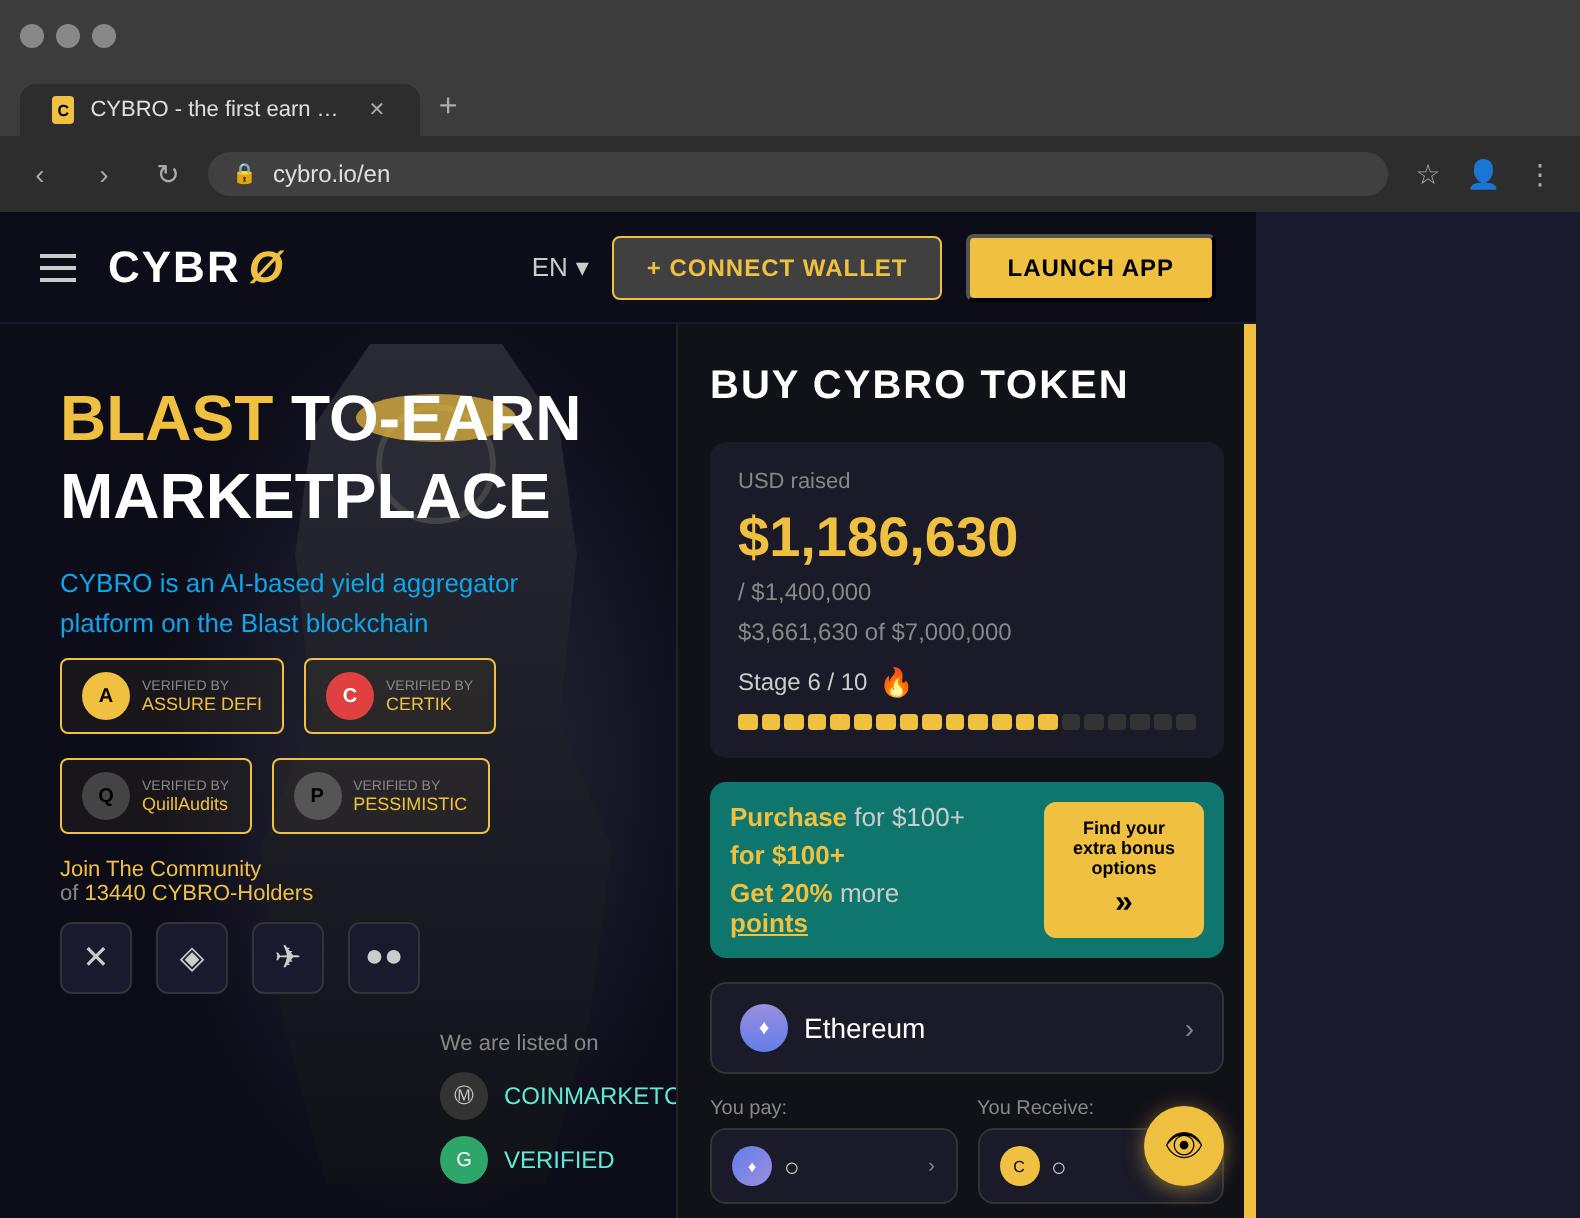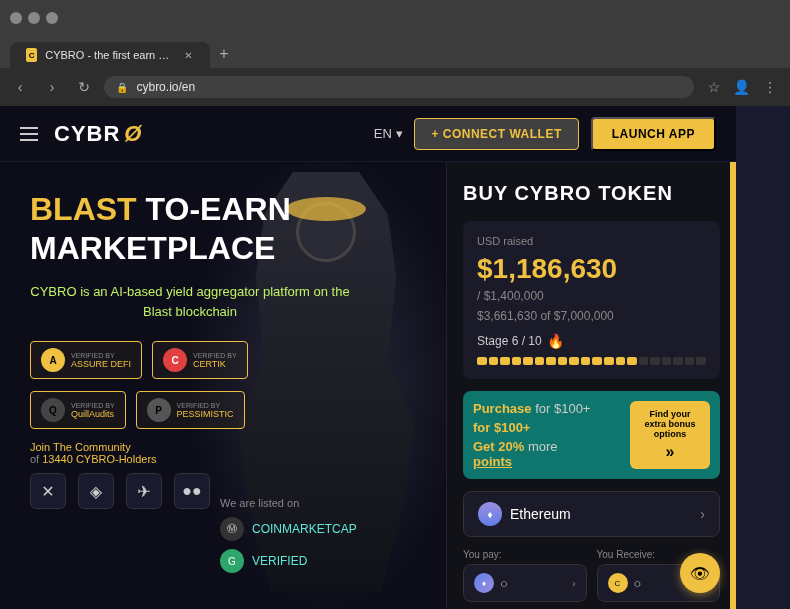"CYBR" .website { width: 736px -> 628px }
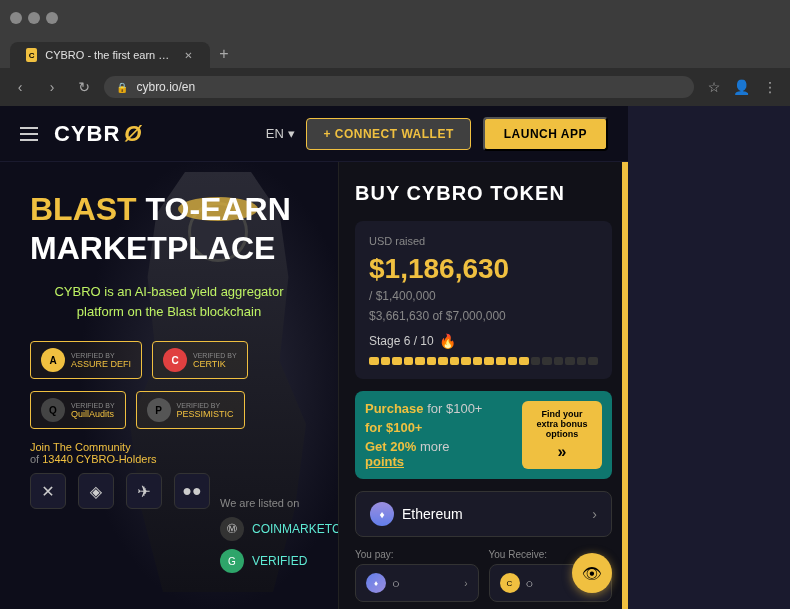"CYBRO is an AI-based yield" .hero-description { color: #bef264 -> #0ea5e9; margin-bottom: 20px -> 8px; text-align: center -> none }
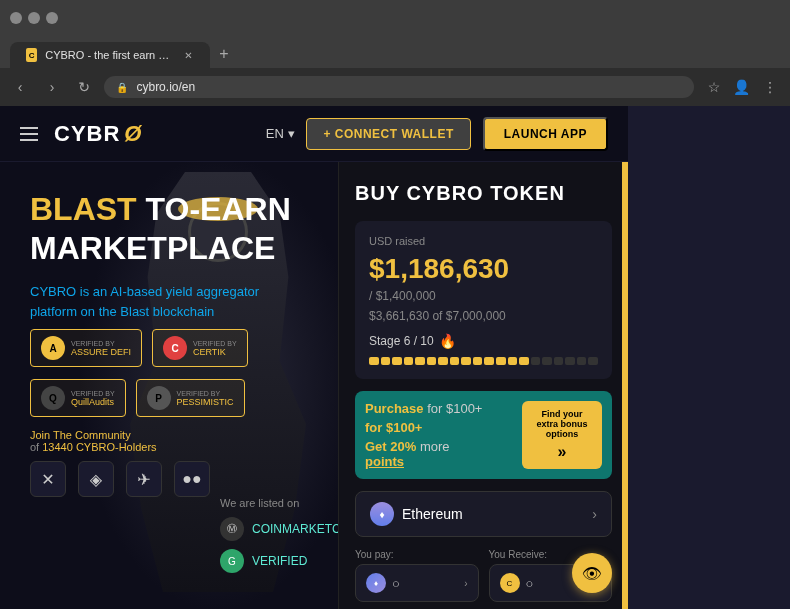"We are listed on" .listed-section { bottom: 36px -> 17px }
